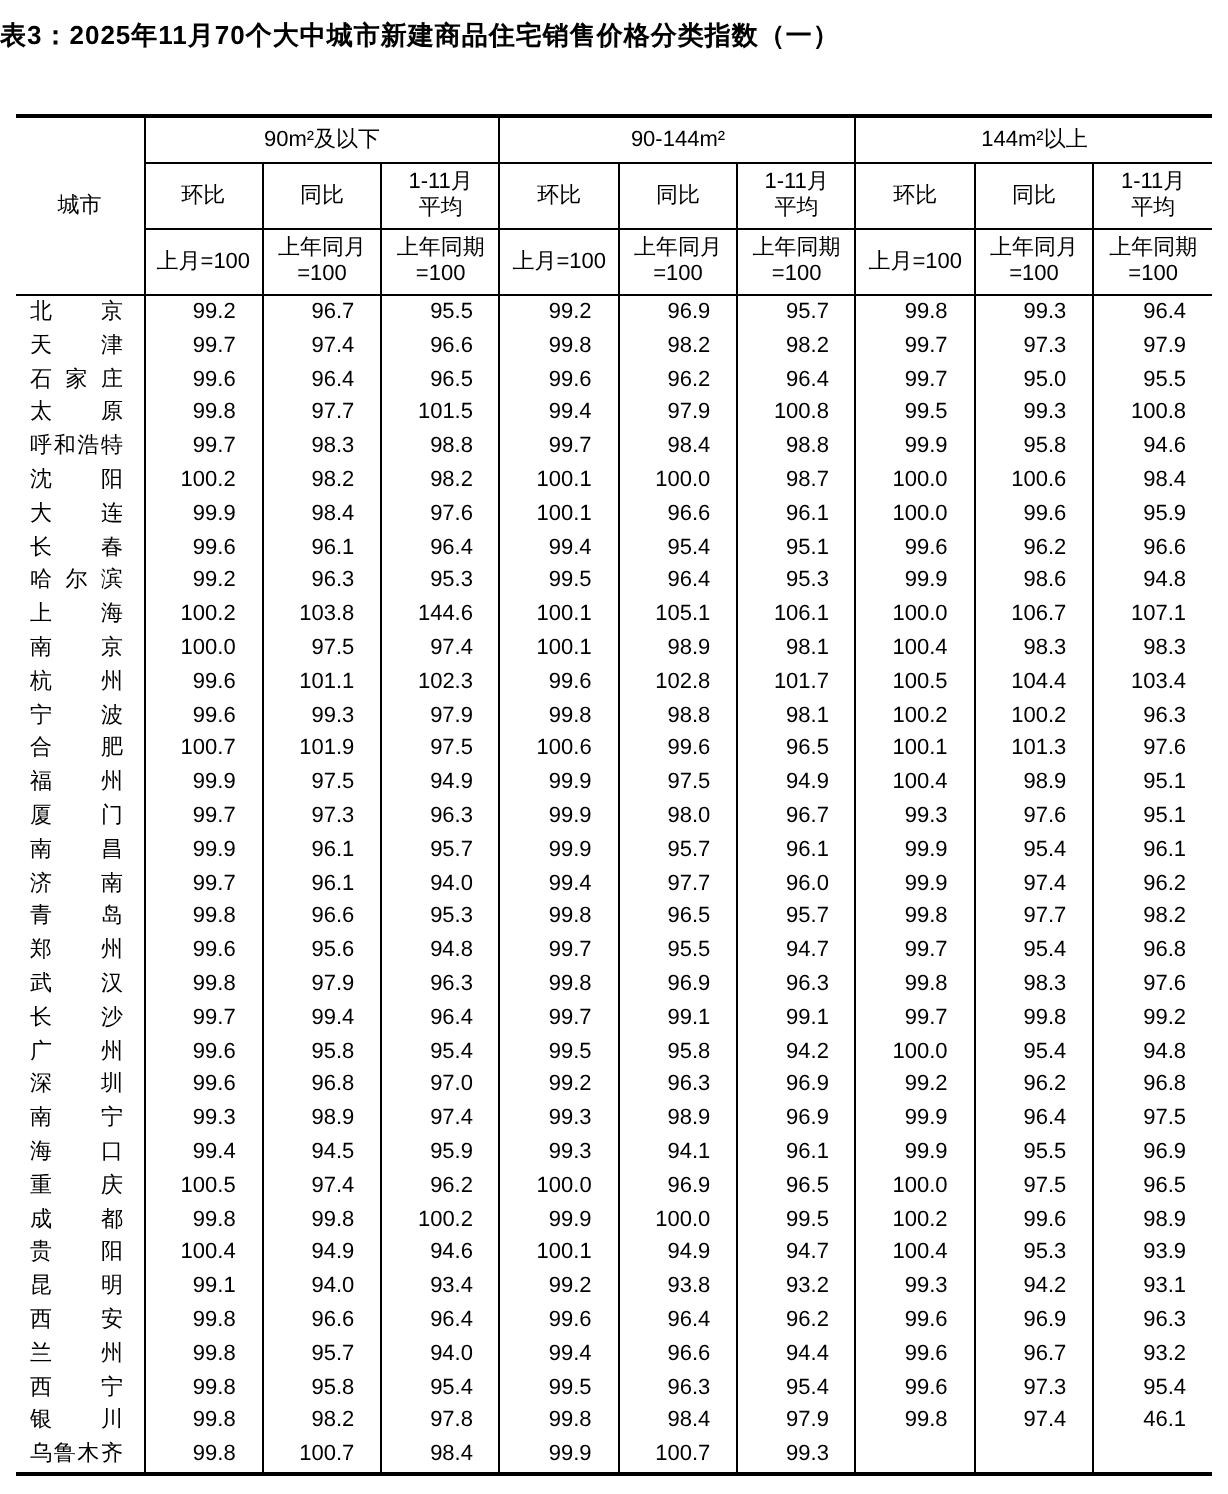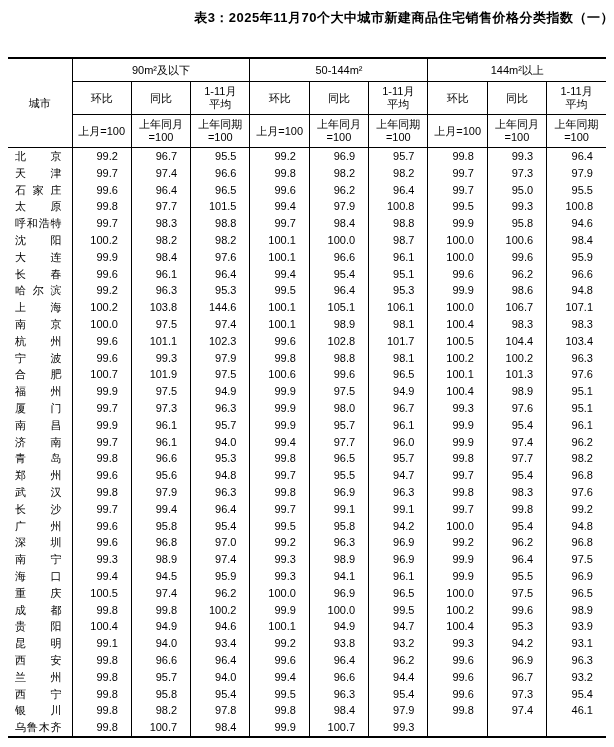"表3：2025年11月70个大中城市新建商品住宅销售价格分类指数（一）" .title { text-align: right -> left }
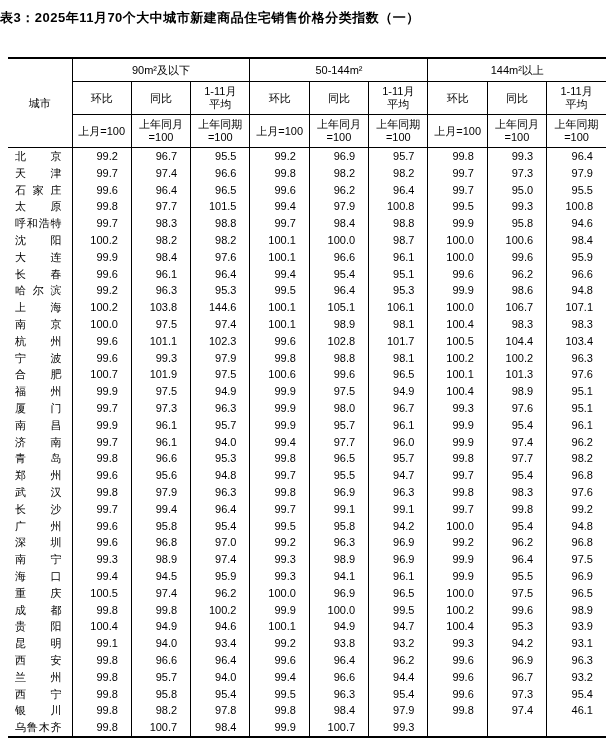"50-144m²" th { text: 50-144m² -> 90-144m² }
